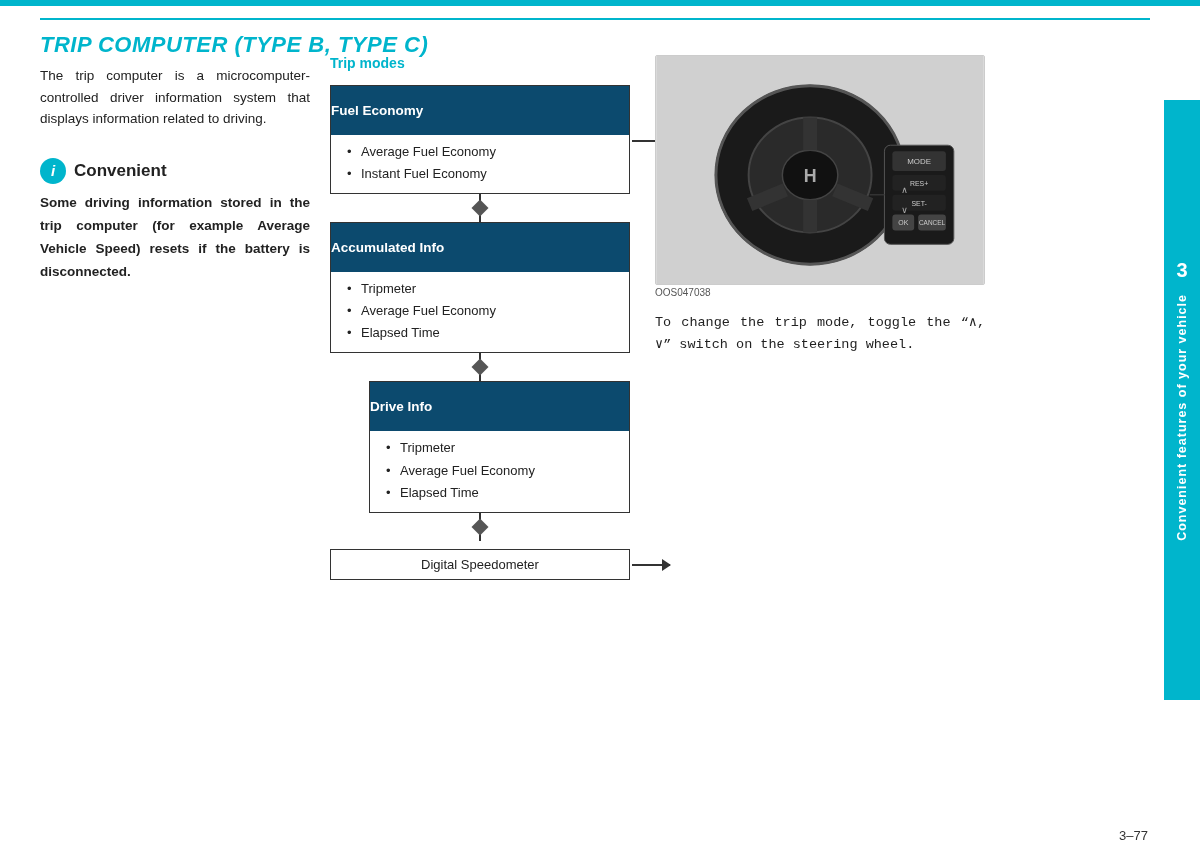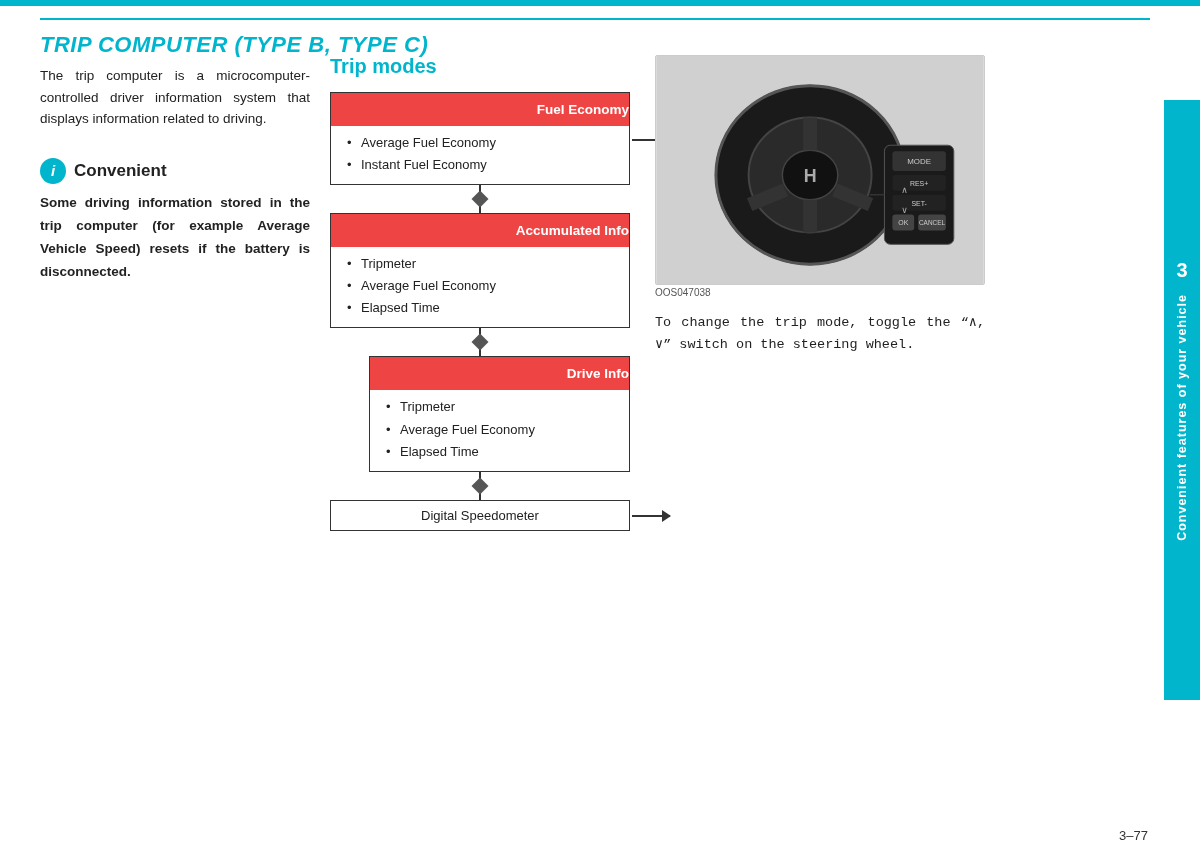"Trip modes" .trip-modes-title { font-size: 20px -> 14px }
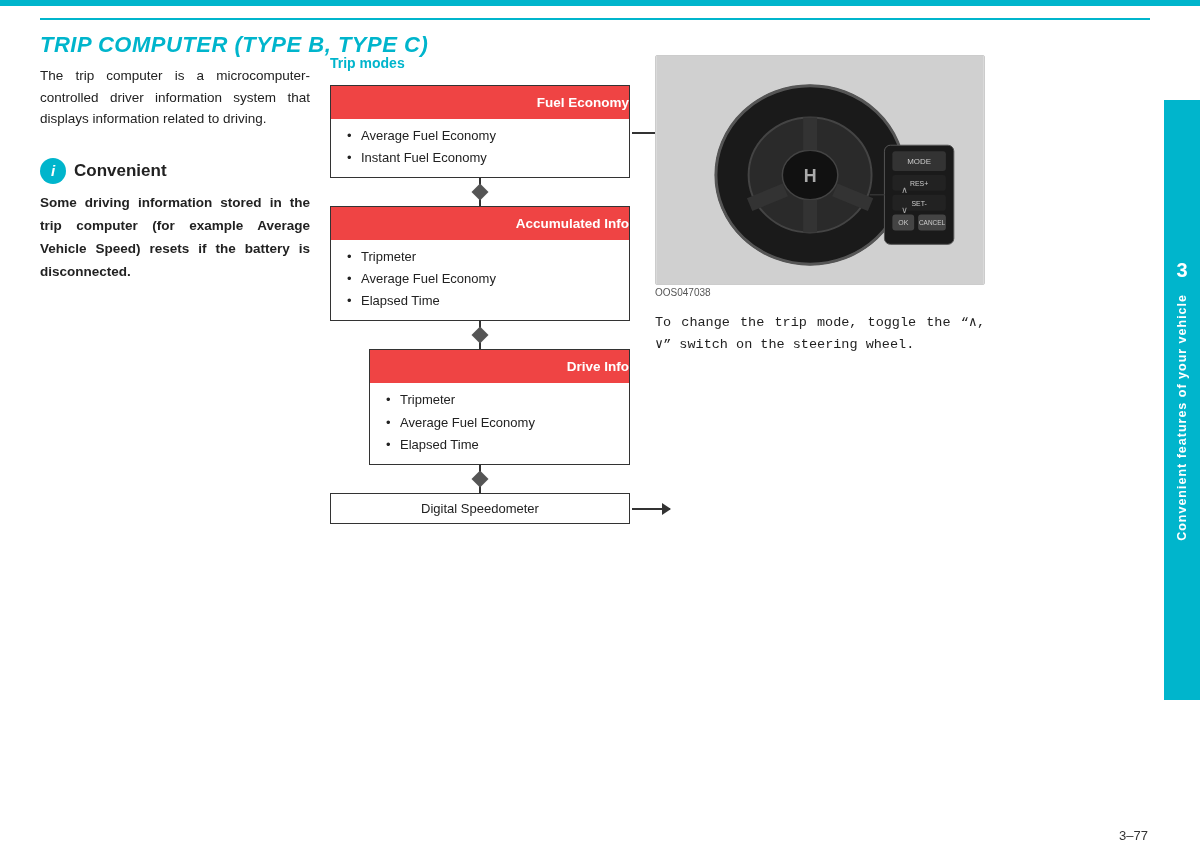"Fuel Economy" .mode-box-header { background: #ef4444 -> #0c4a6e; padding: 9px 0 -> 17px 0; text-align: right -> left }
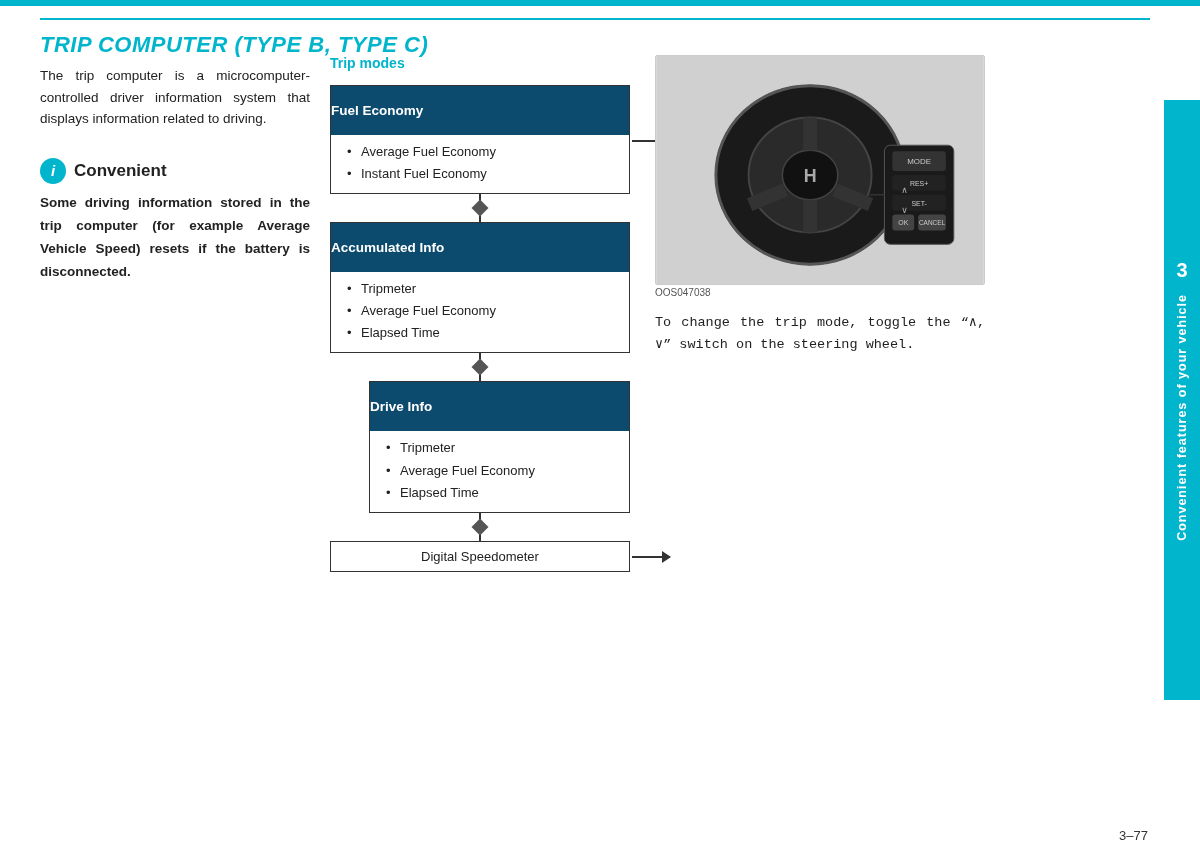"Digital Speedometer" div { margin-top: none -> 8px }
